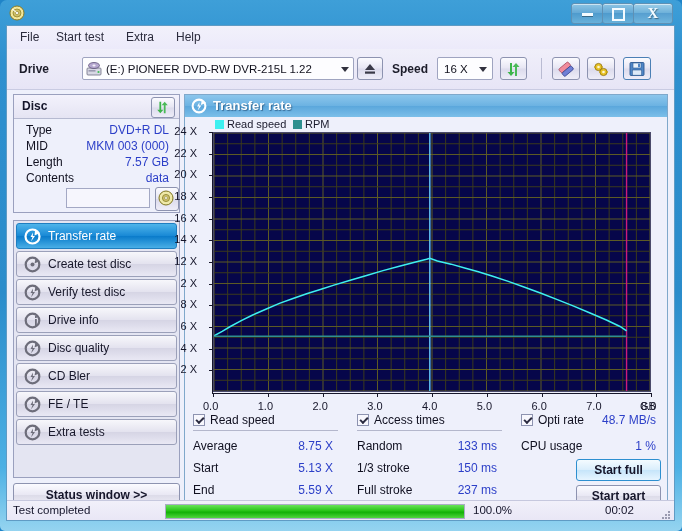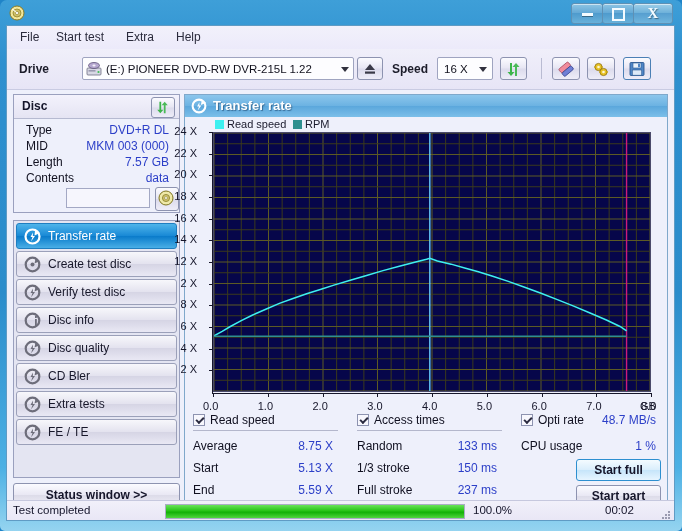"Disc info" span.nav-label { text: Disc -> Drive }
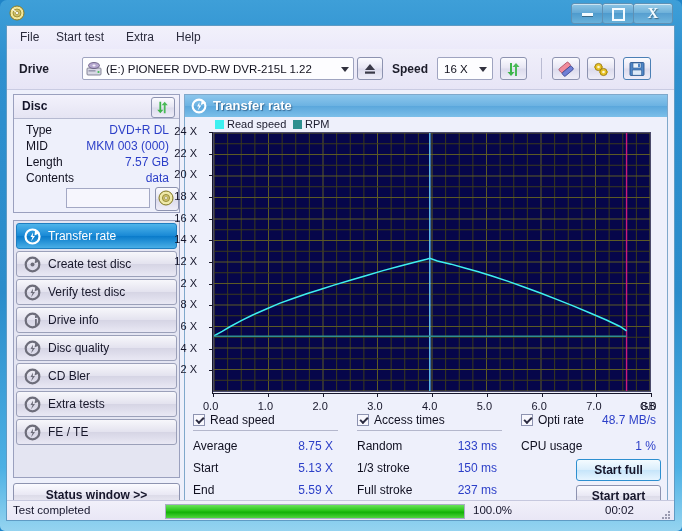"Extra tests" div.nav-item { order: before "FE / TE" -> after "FE / TE" }
